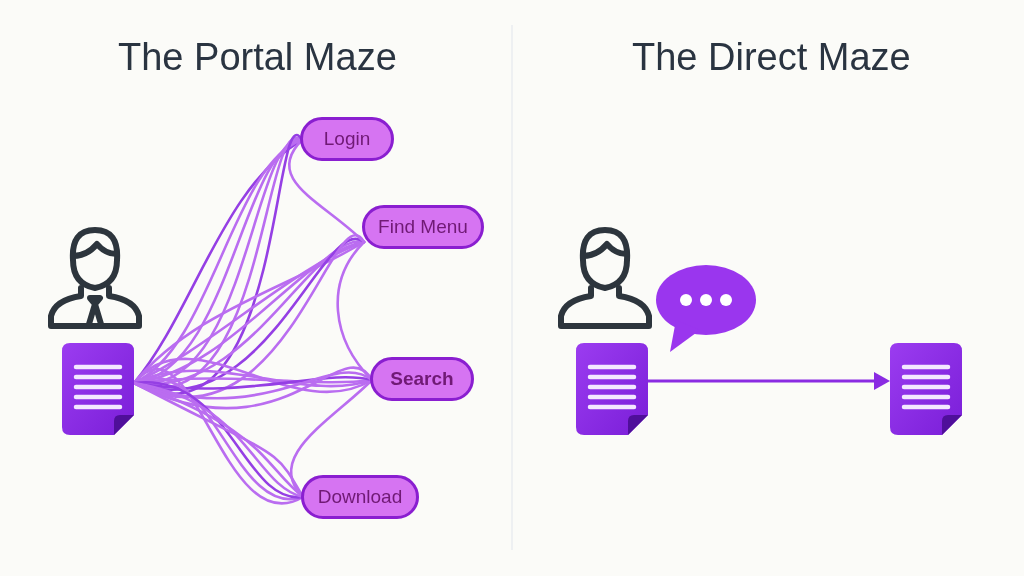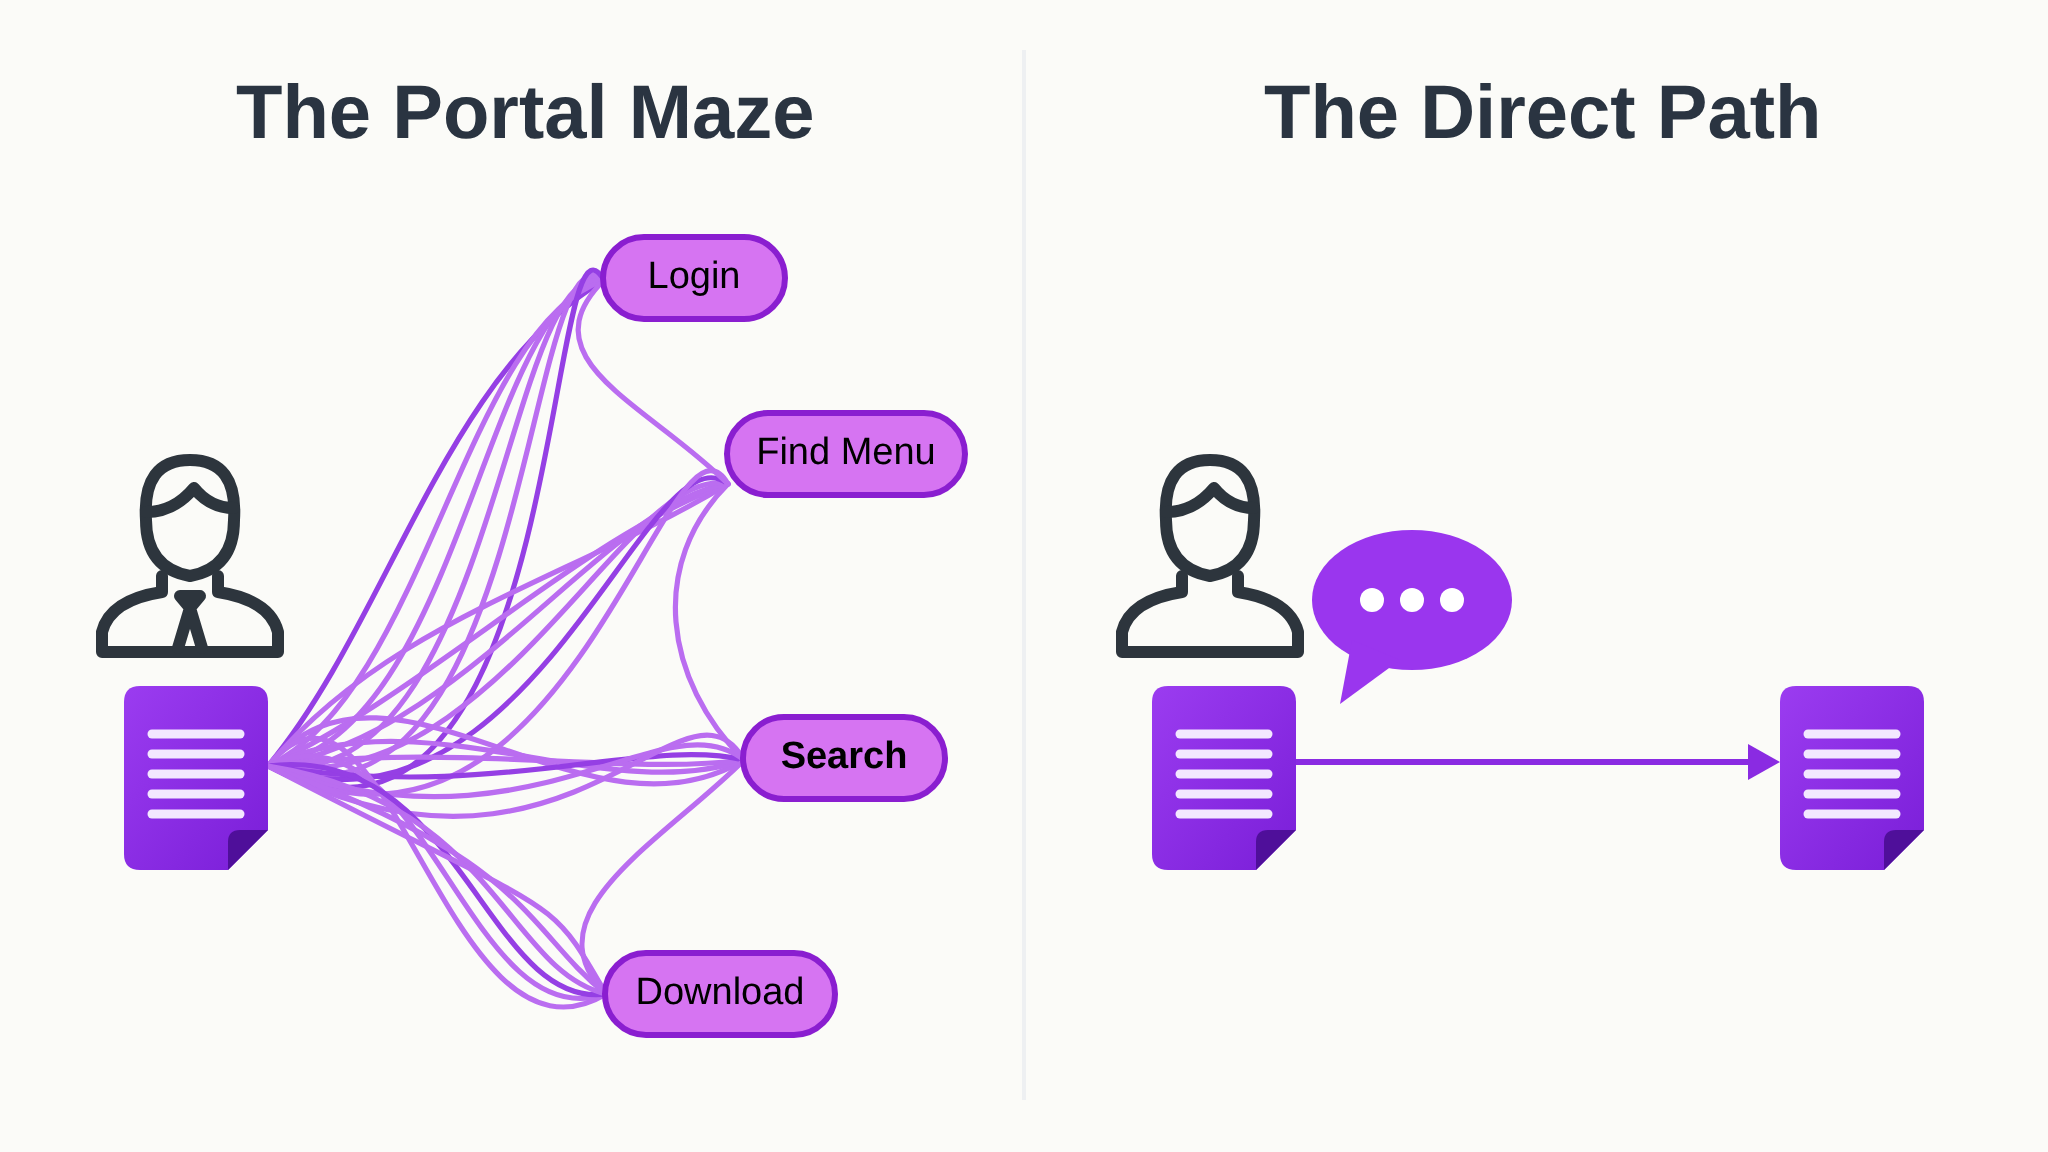"The Portal Maze" .title { font-weight: bold -> normal }
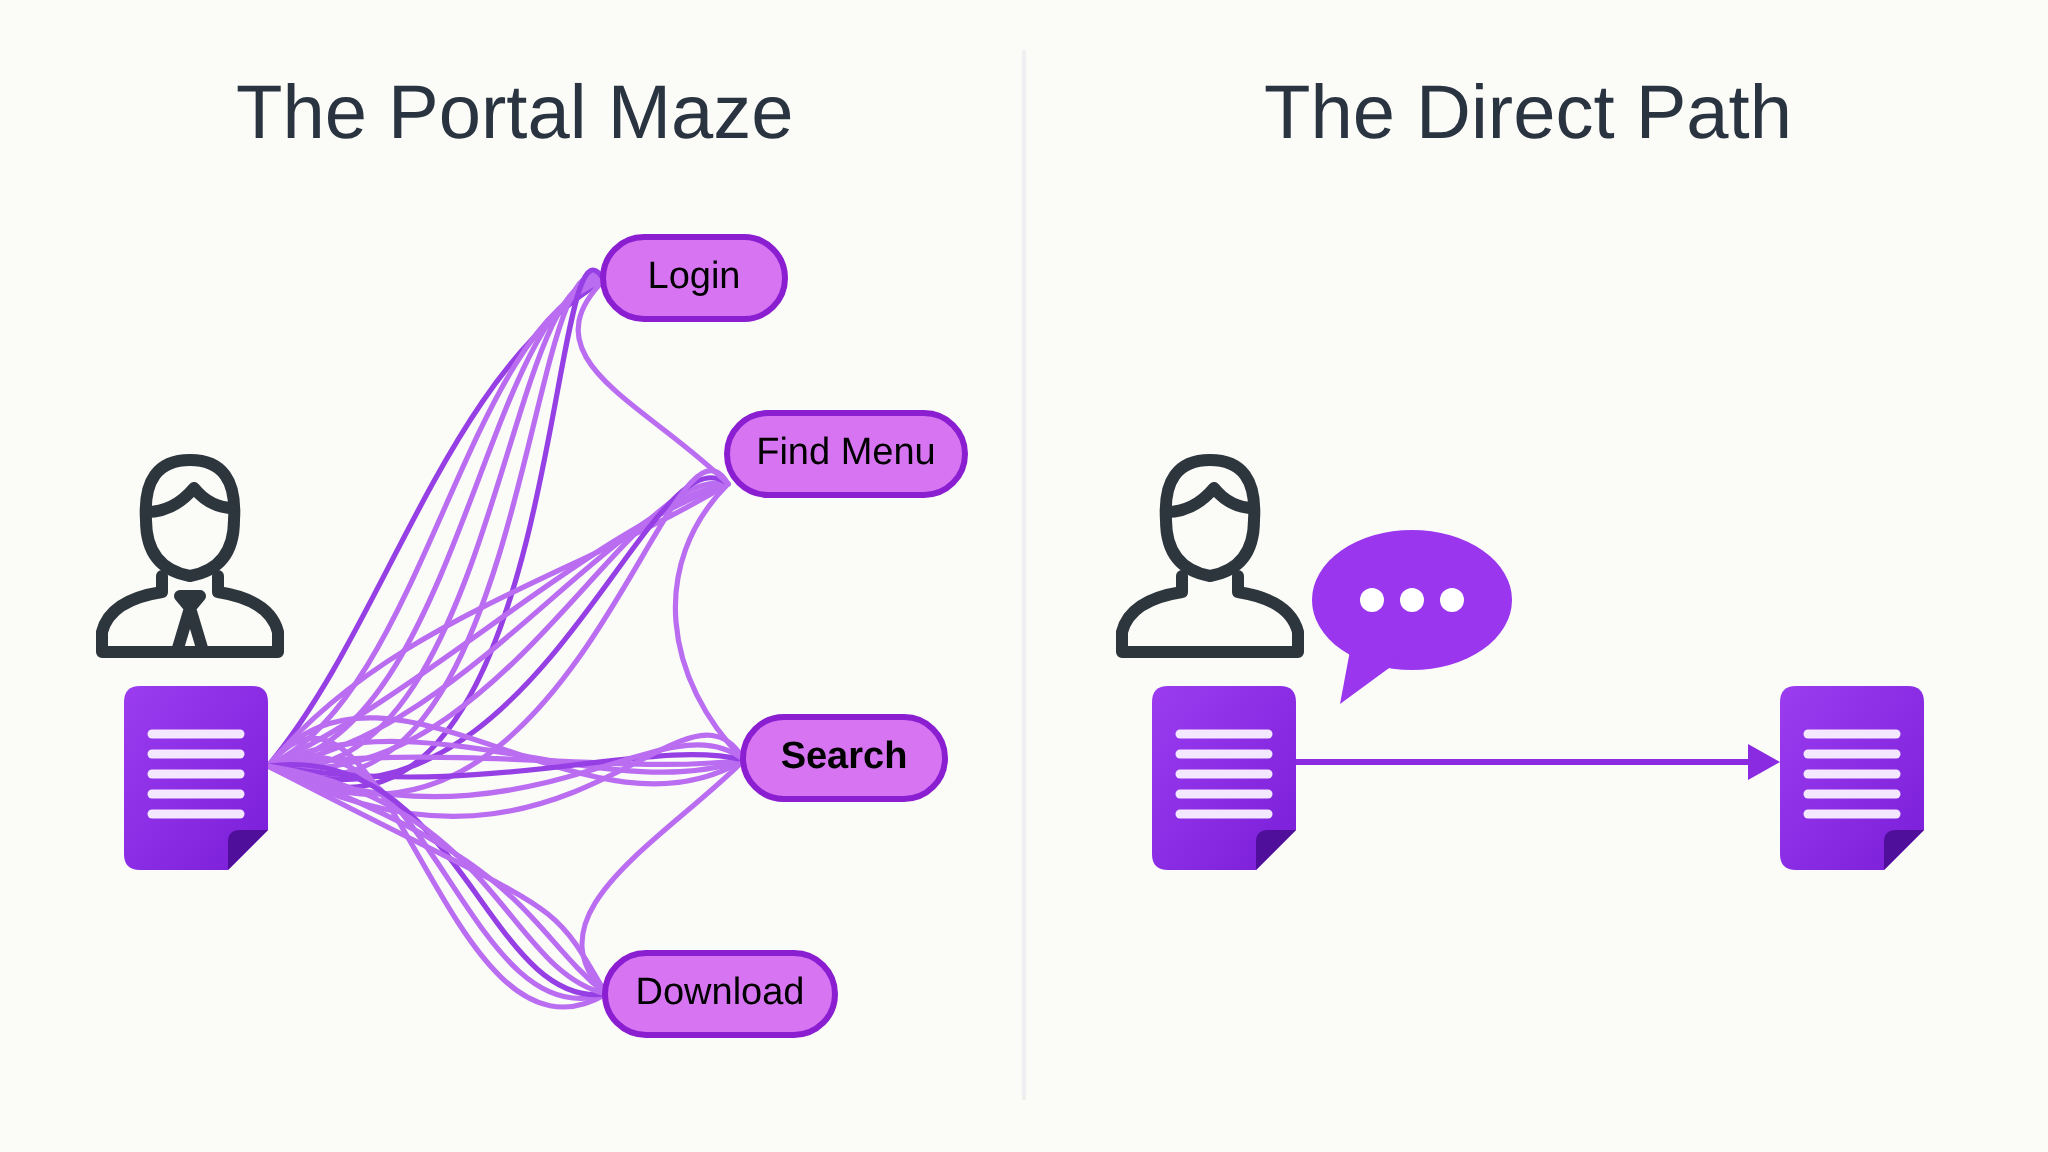"The Direct Path" div.title { text: Path -> Maze }
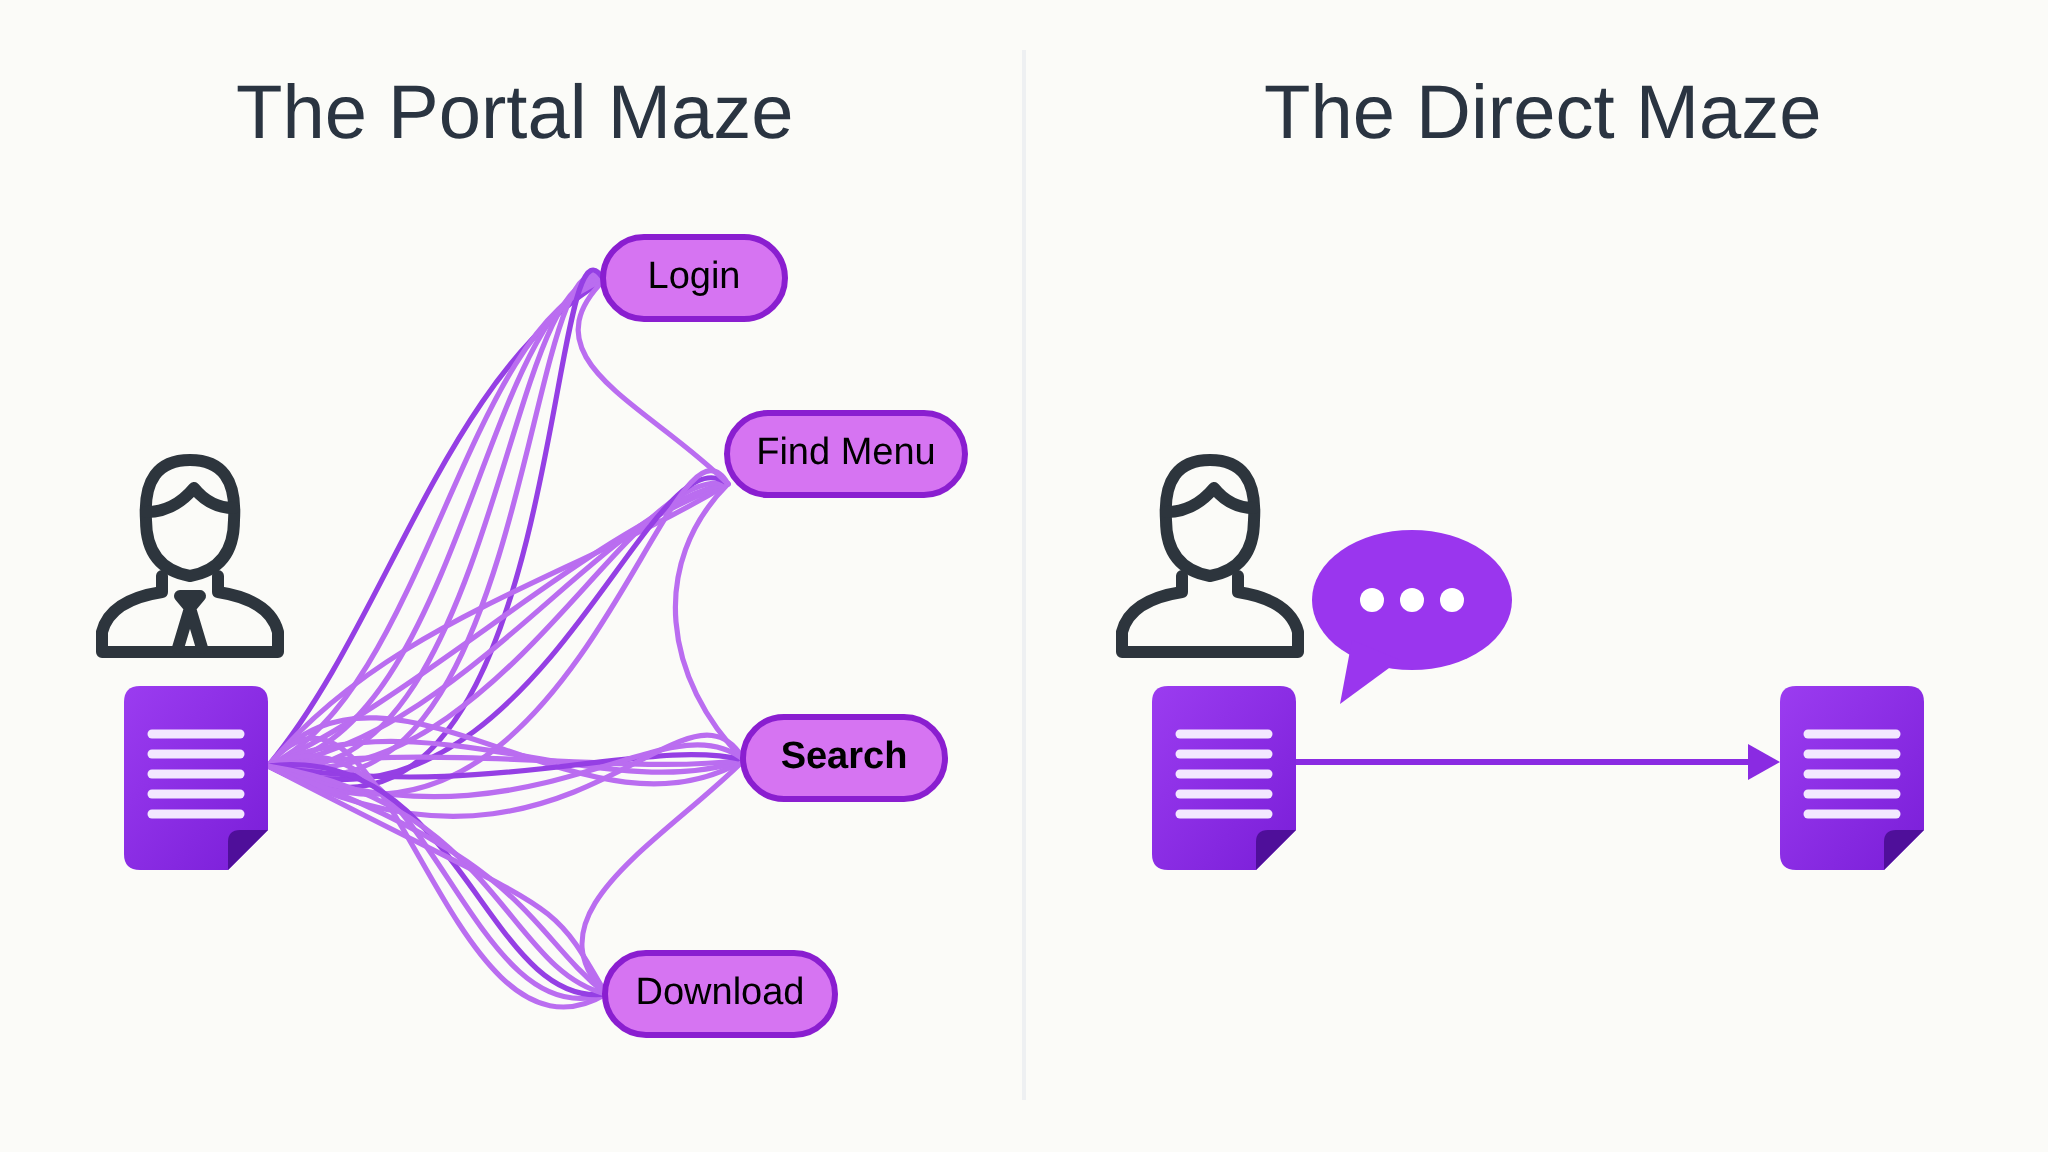"Login" .pill { color: #000000 -> #701a75 }
